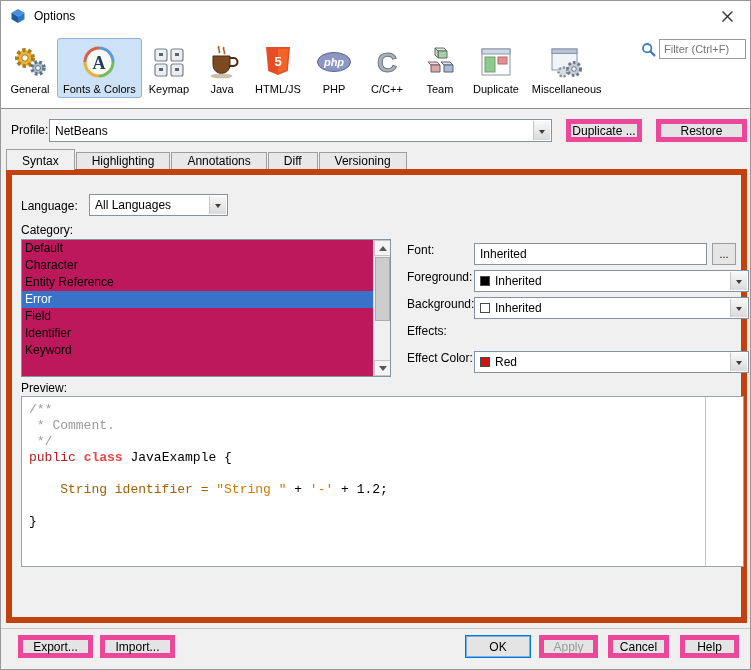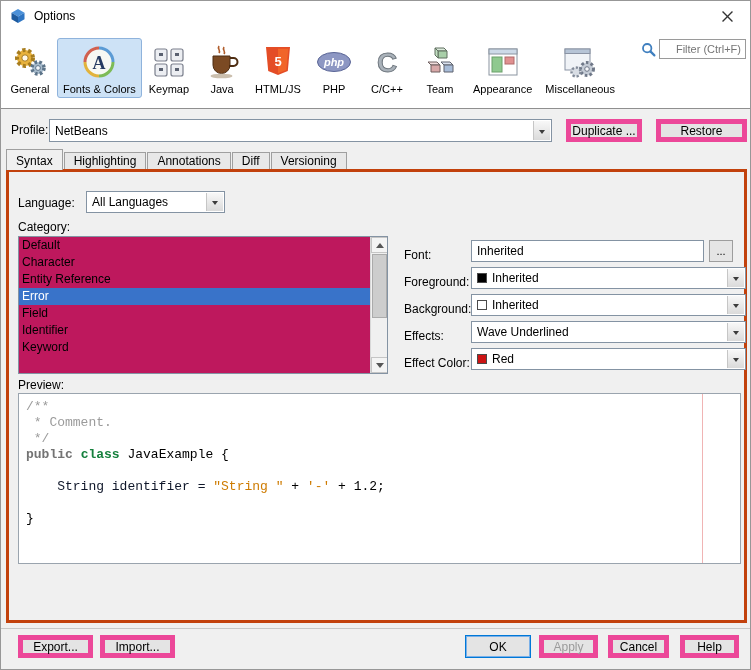"Filter (Ctrl+F)" .filter-input { text-align: right -> none }
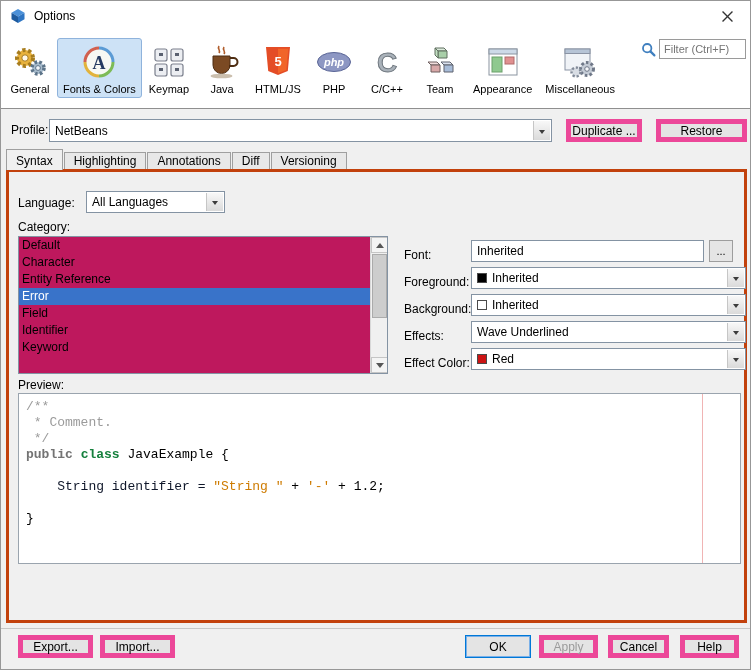"Appearance" span.tb-label { text: Appearance -> Duplicate }
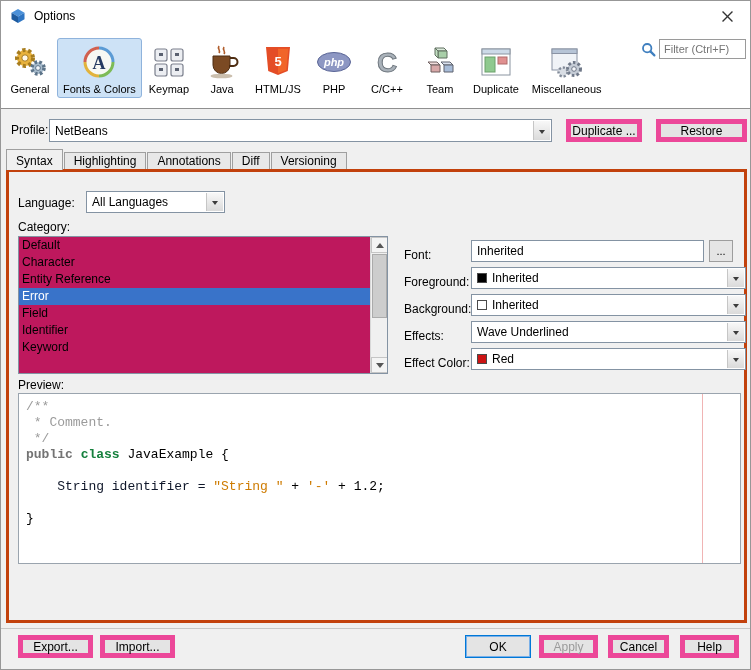"Syntax" .tab { padding: 1px 9px 0 -> 1px 15px 0 }
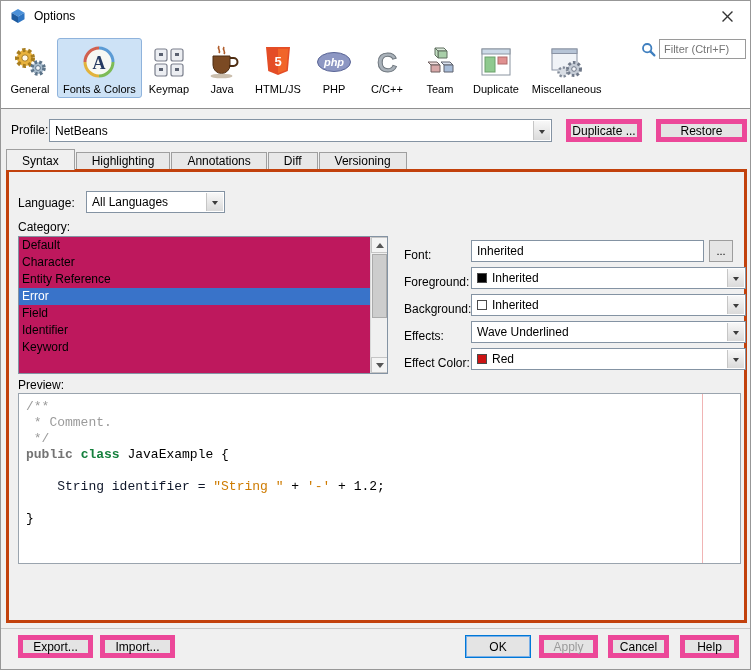"Language:" .panel { border: 3px solid #c2410c -> 6px solid #c2410c }
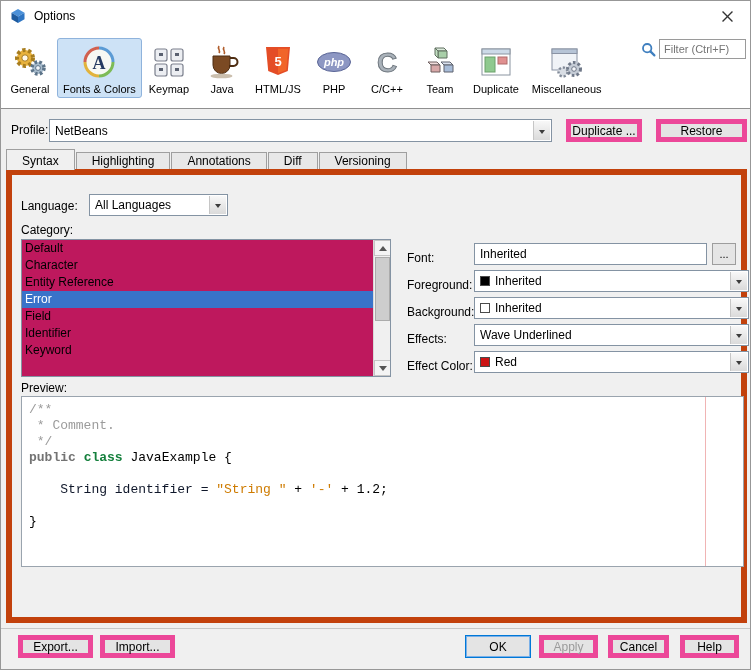"Font:" .attr-row { align-items: flex-end -> flex-start }
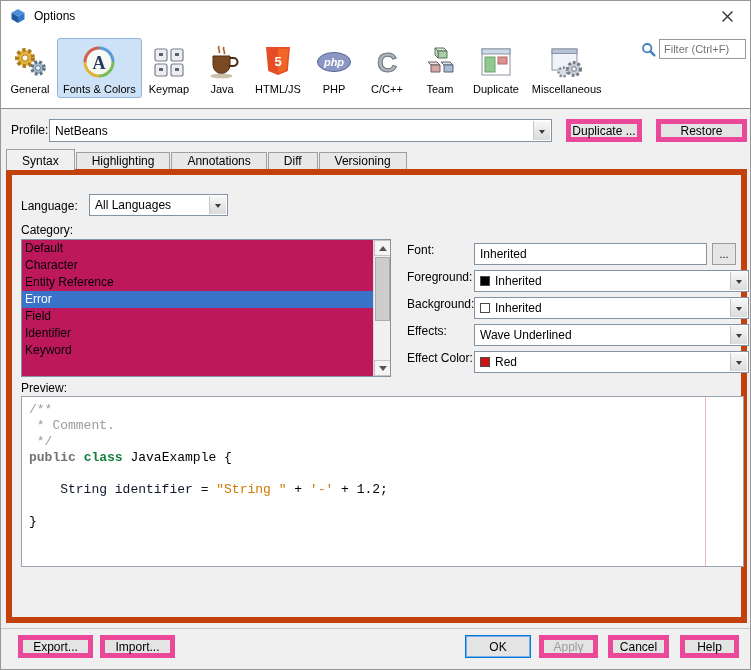"Wave Underlined" div.dd { html: <div> <span>Wave Underlined</span> <span></span> </div> -> none }
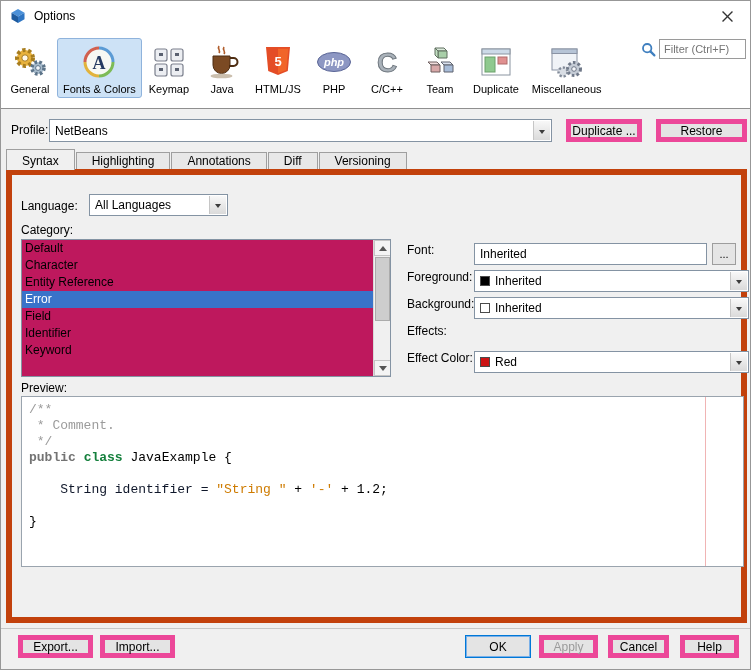"public" span { color: #737373 -> #b91c1c; font-weight: bold -> normal }
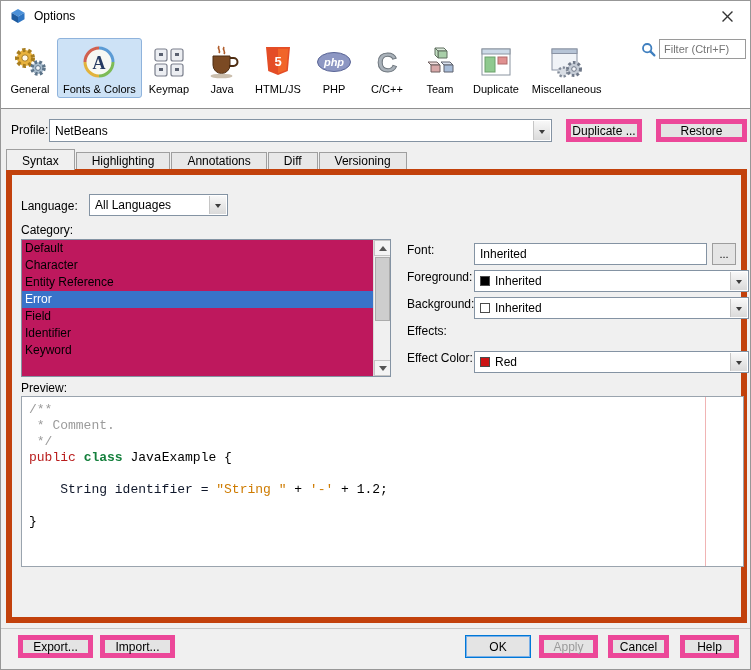"class" span { color: #15803d -> #ef4444 }
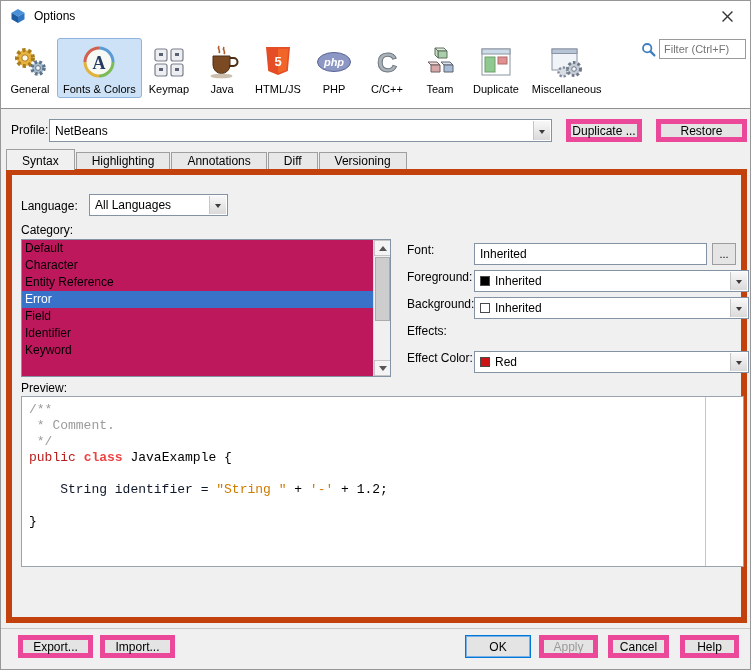"String identifier =" span { color: #0f172a -> #a16207 }
